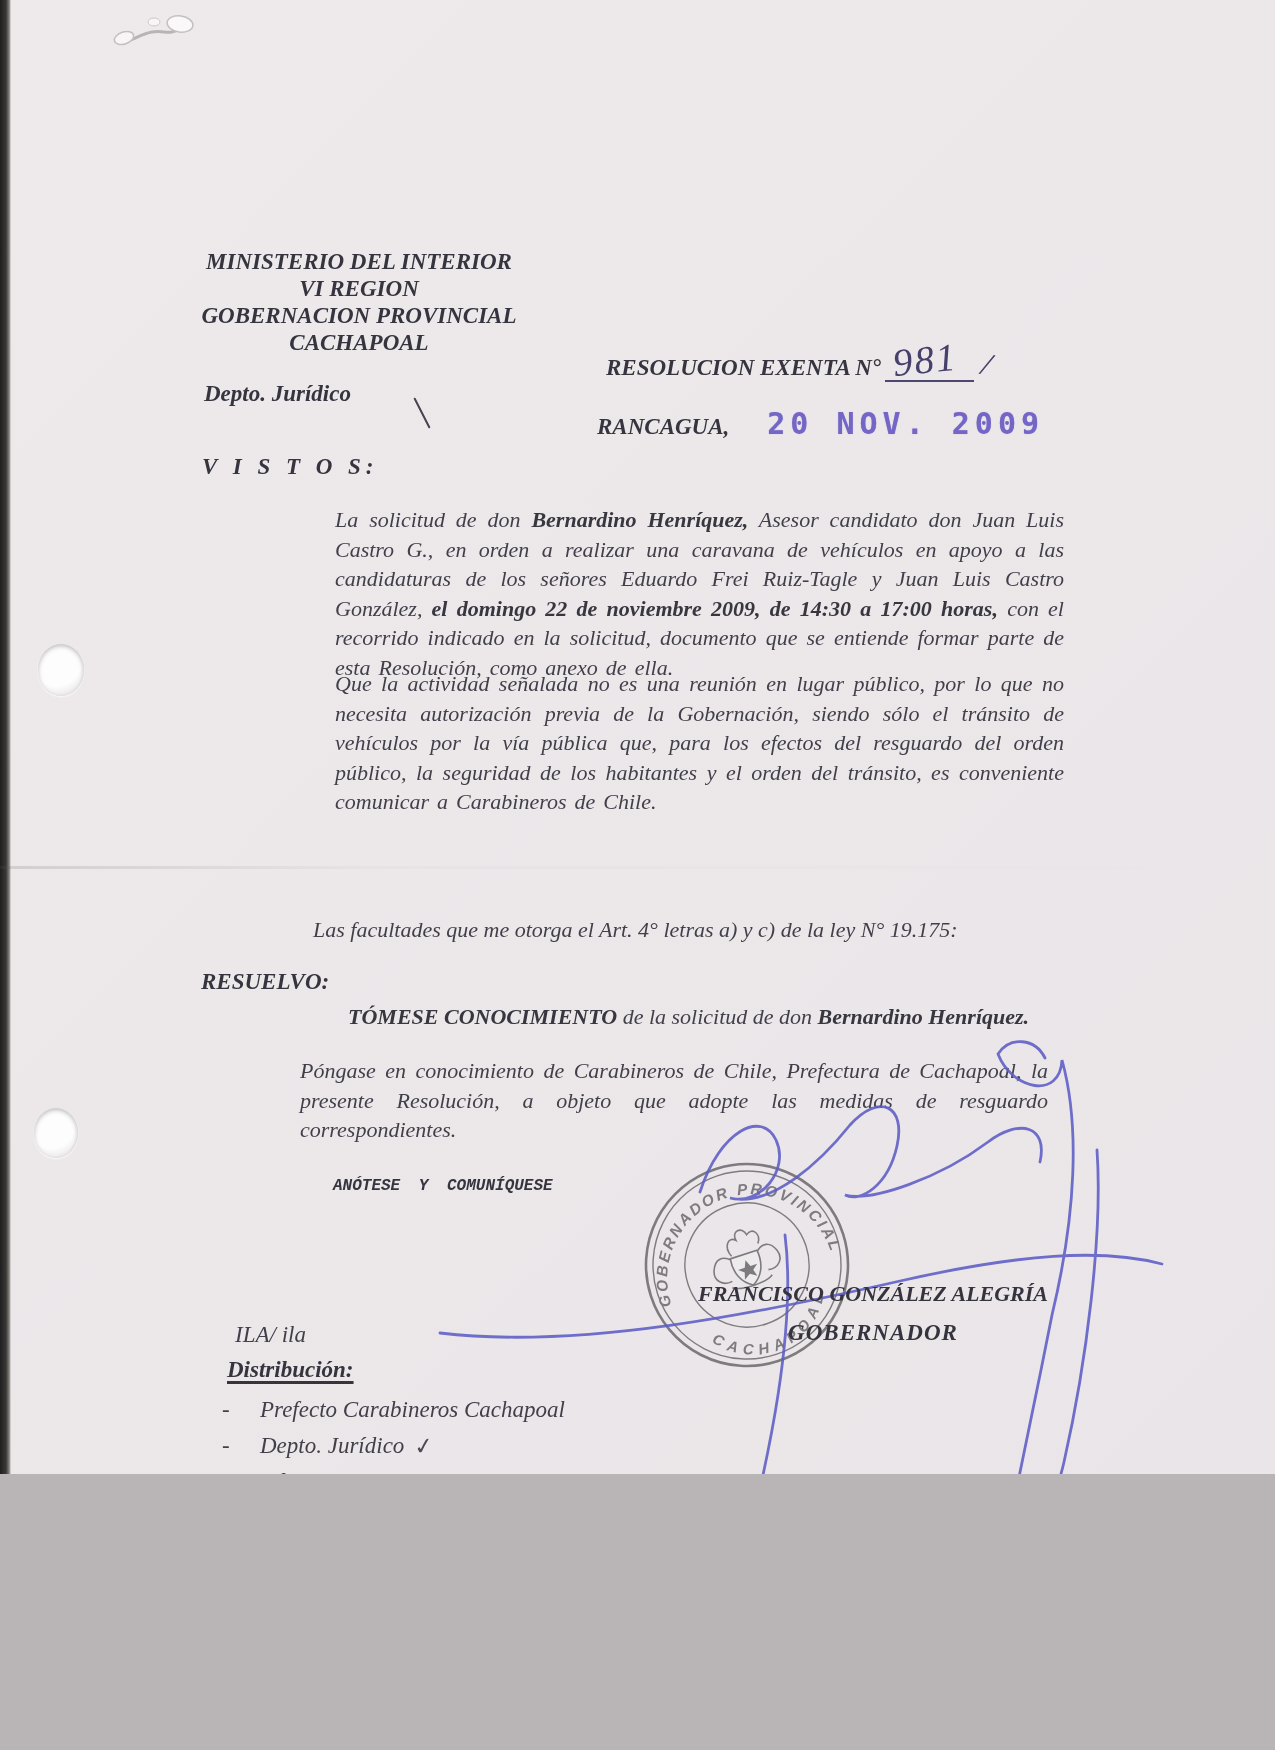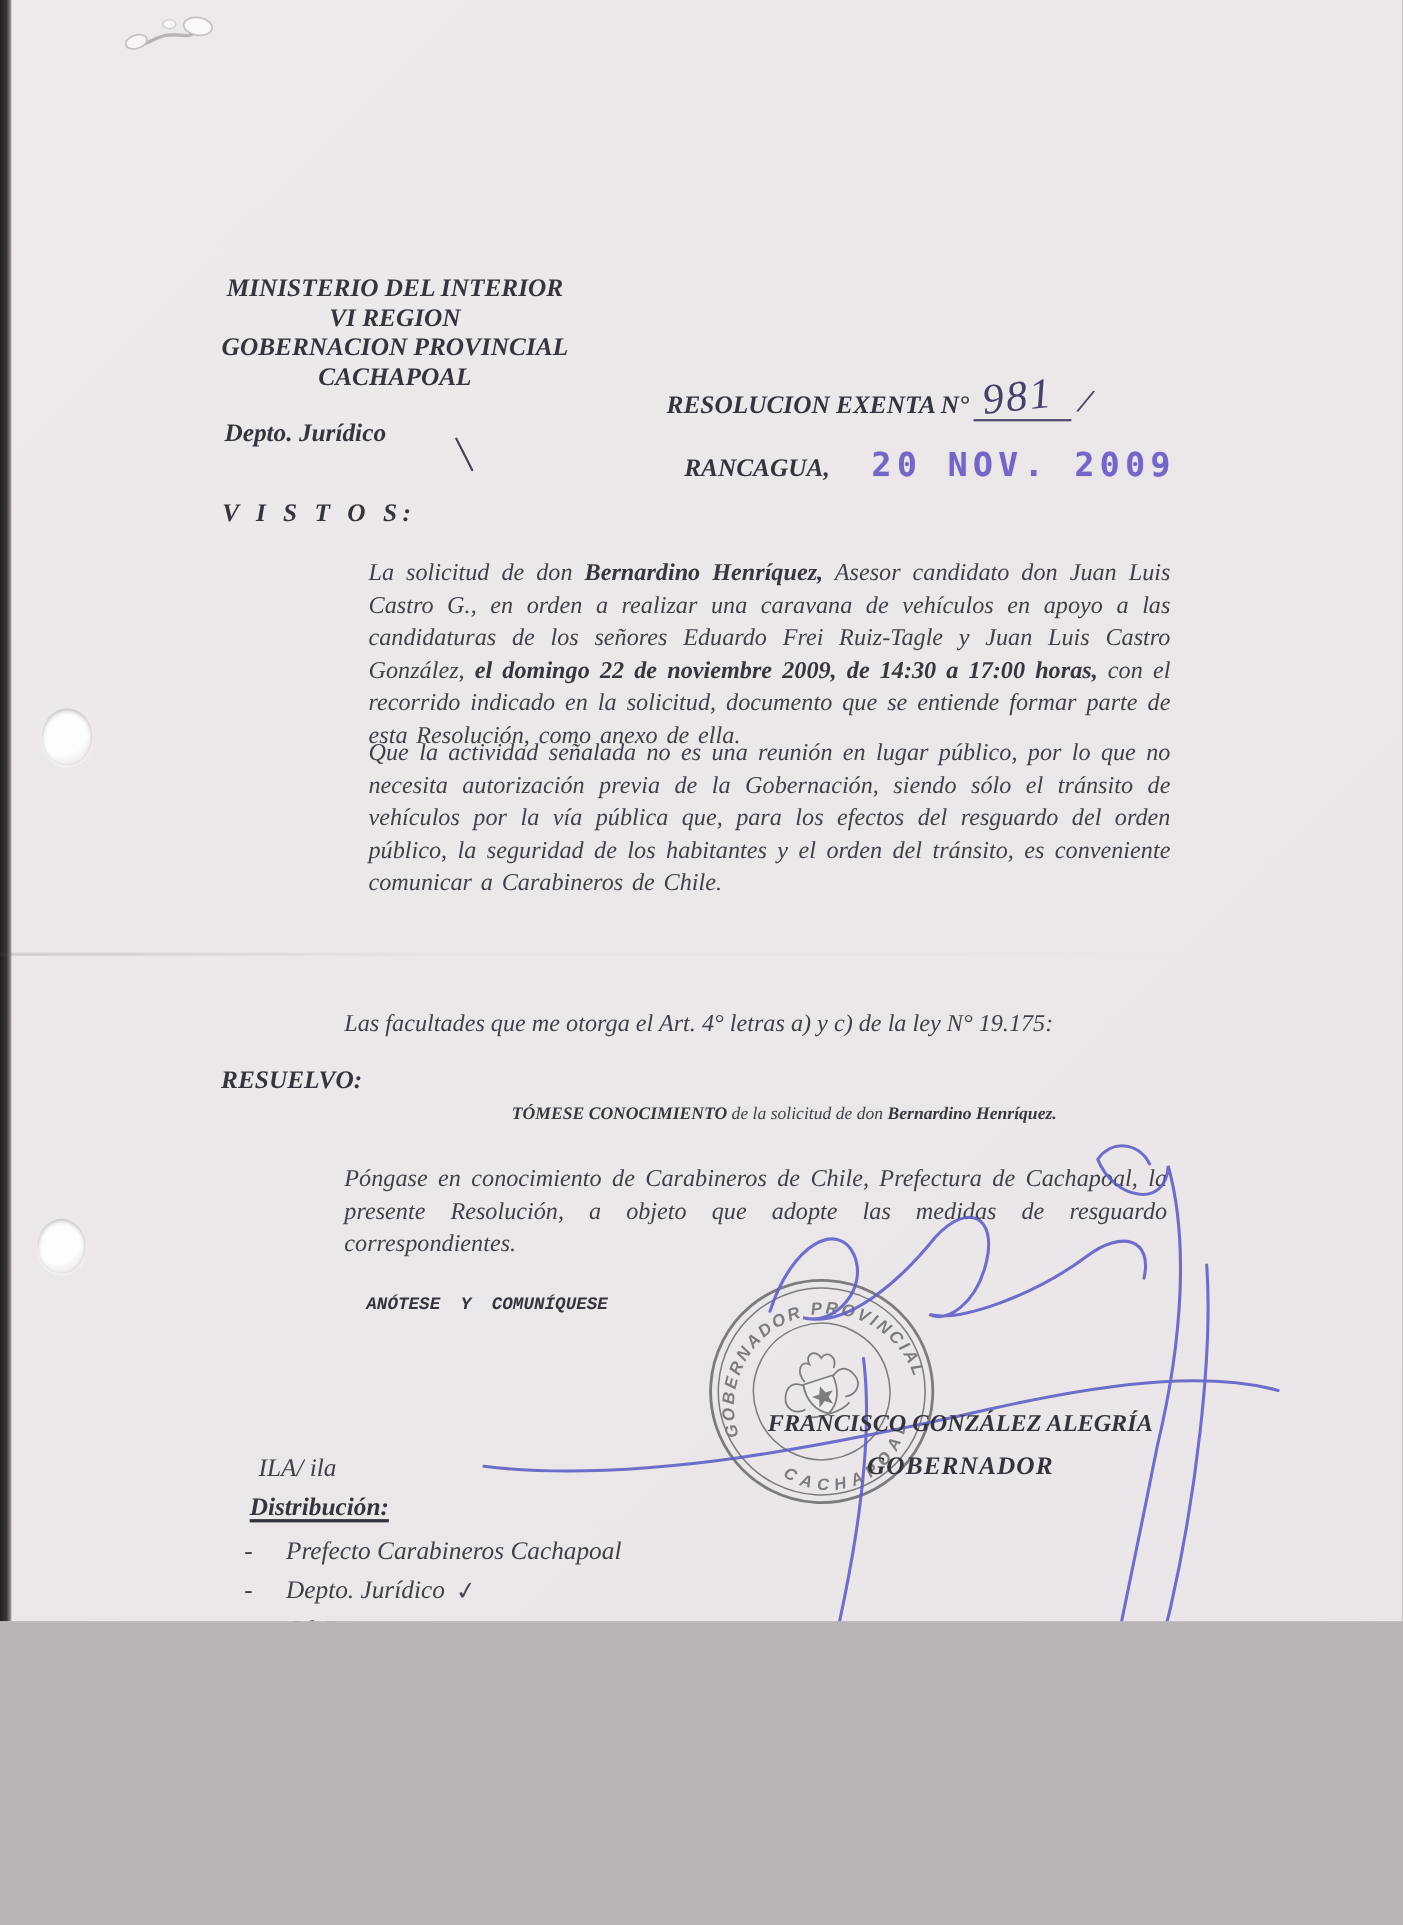"RANCAGUA, 20 NOV. 2009" .city-line { left: 622px -> 597px }
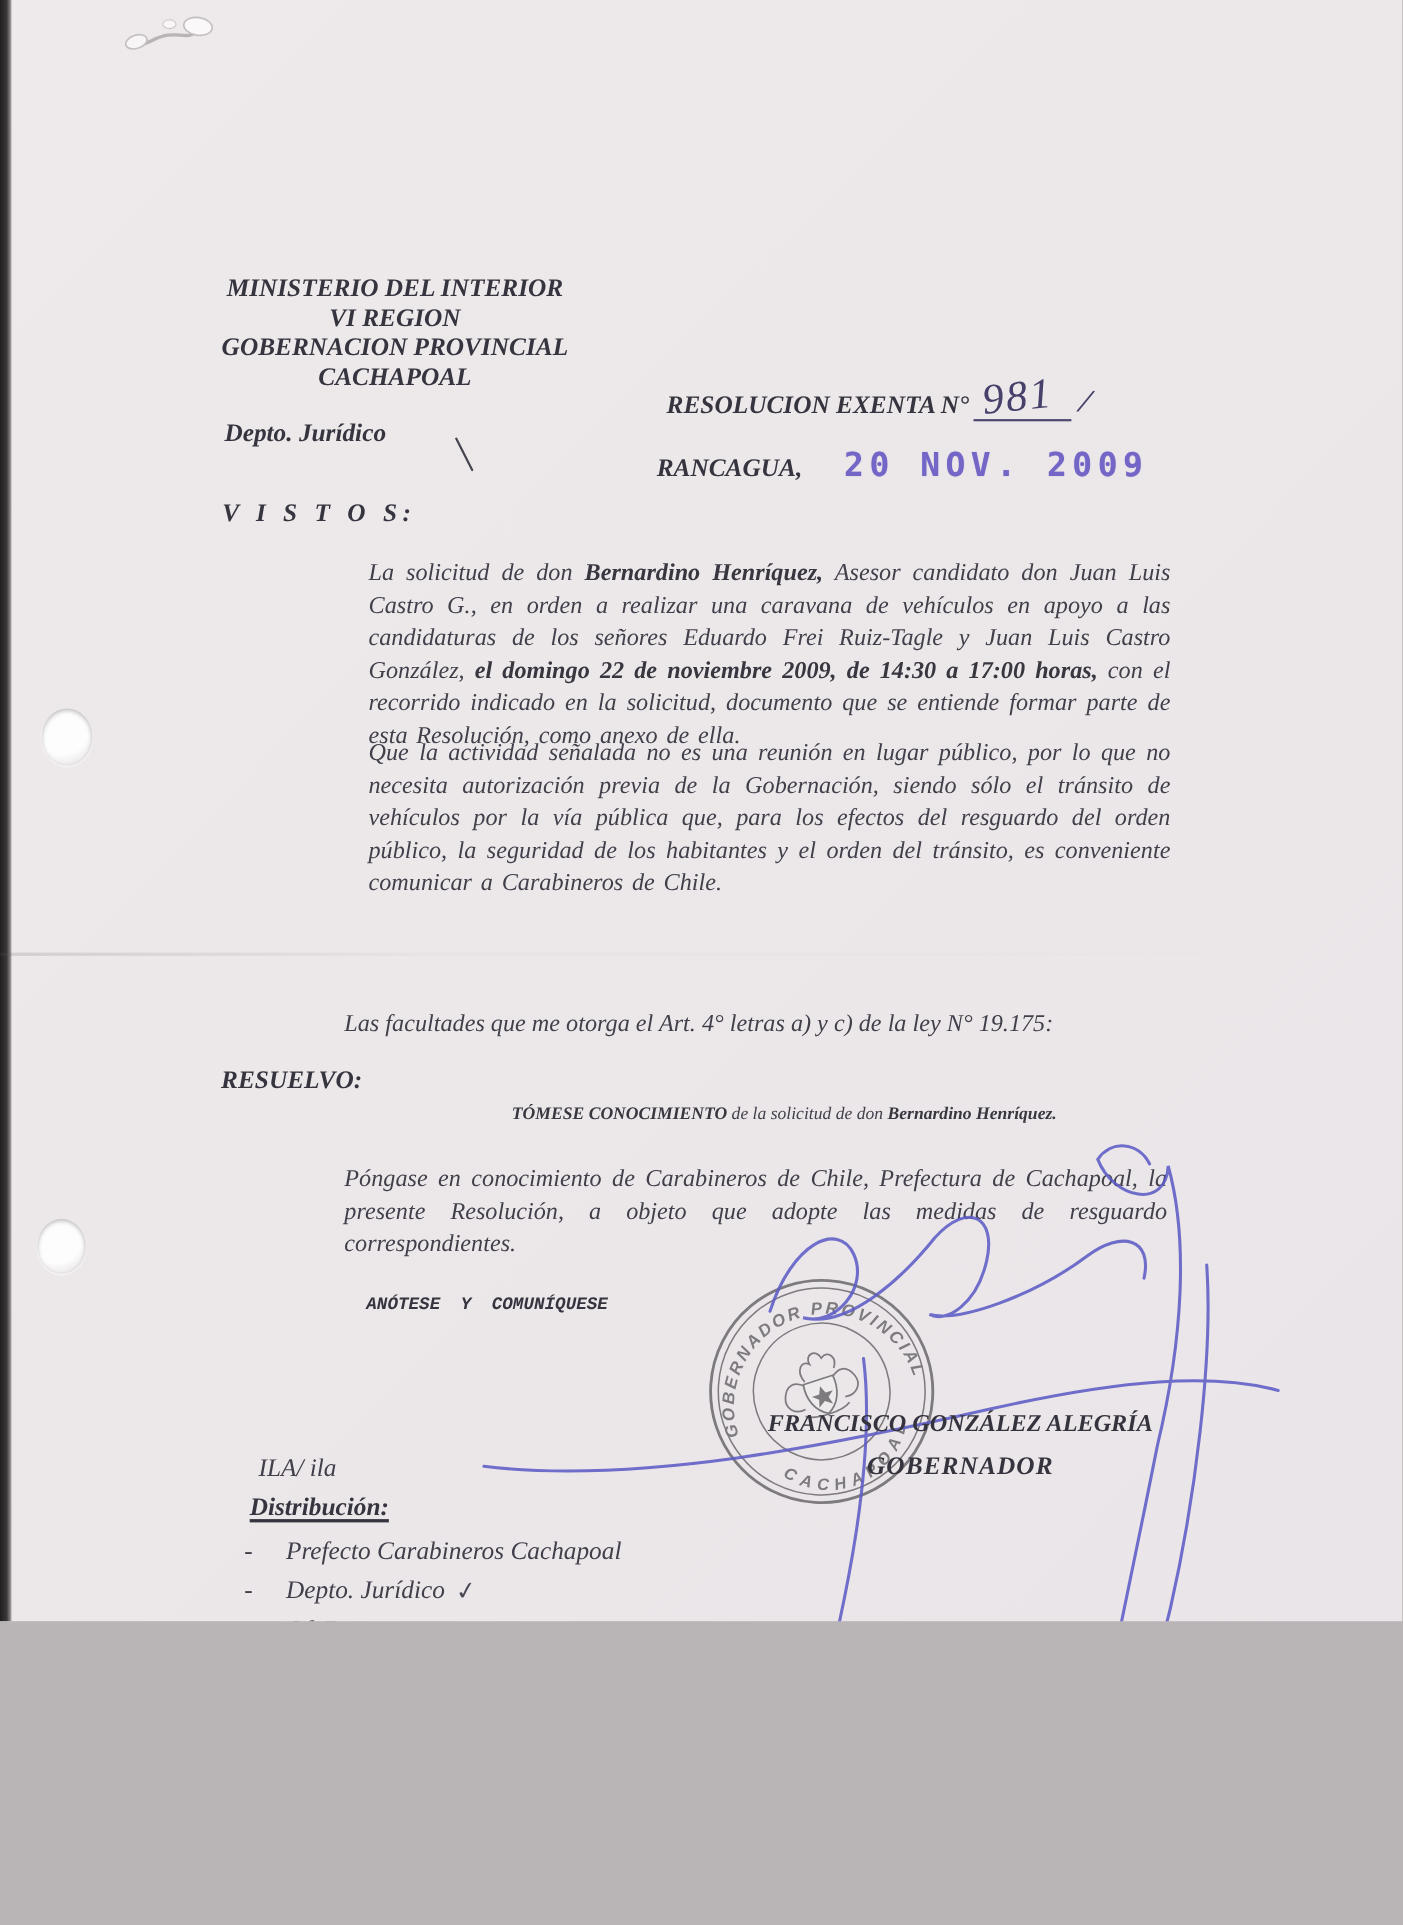"TÓMESE CONOCIMIENTO de la solicitud" .tomese { font-size: 16px -> 22px; left: 333px -> 348px; text-align: center -> none }
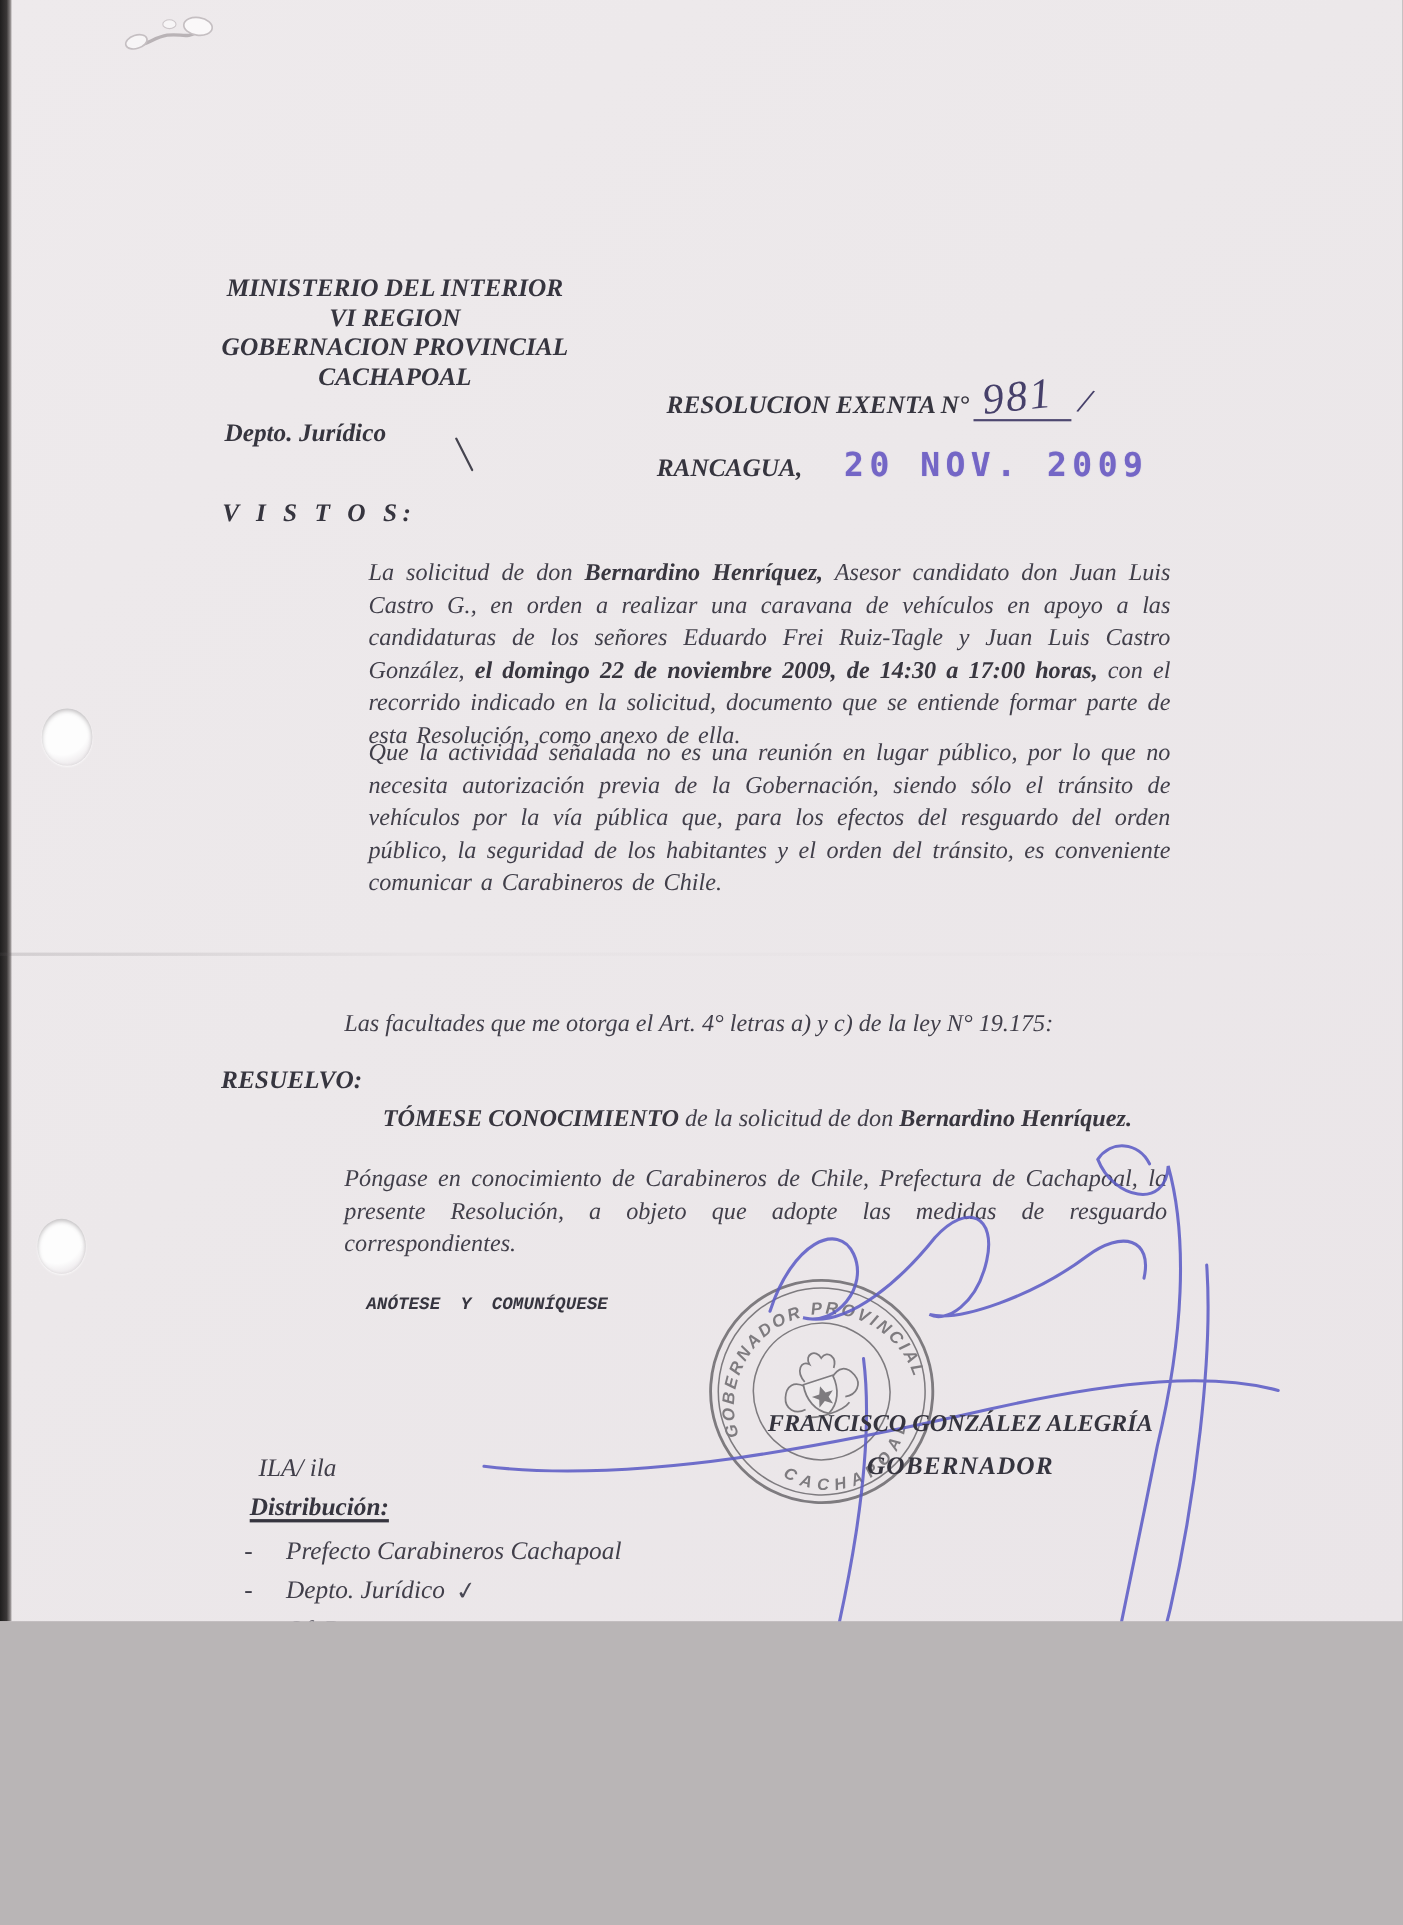"Póngase en conocimiento de Carabineros" .p3 { left: 313px -> 300px }
